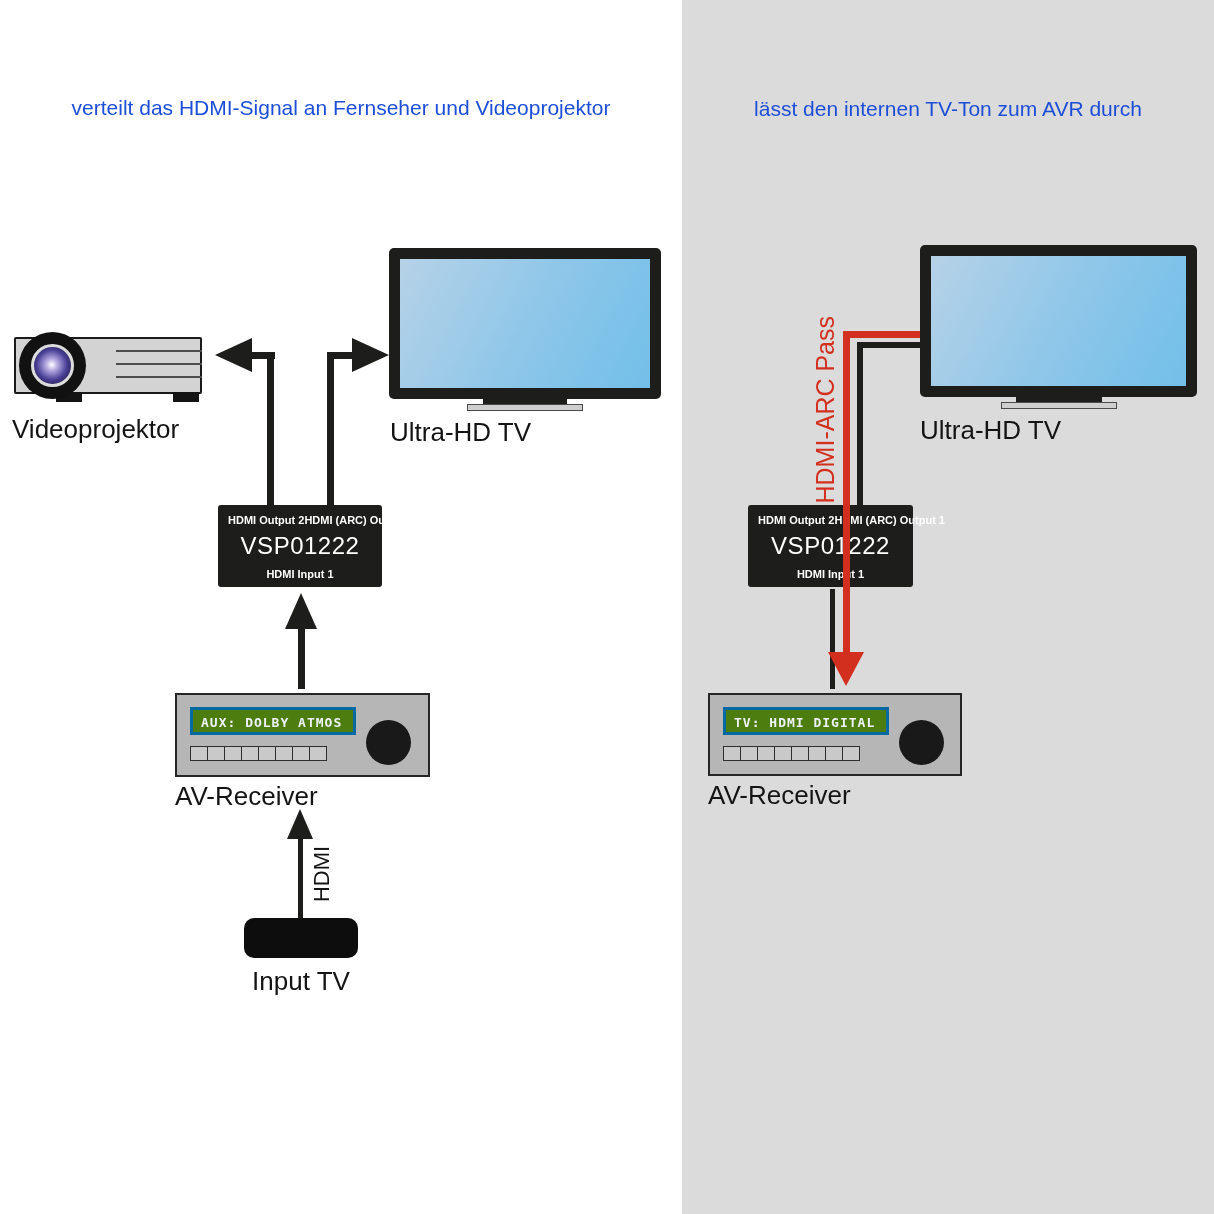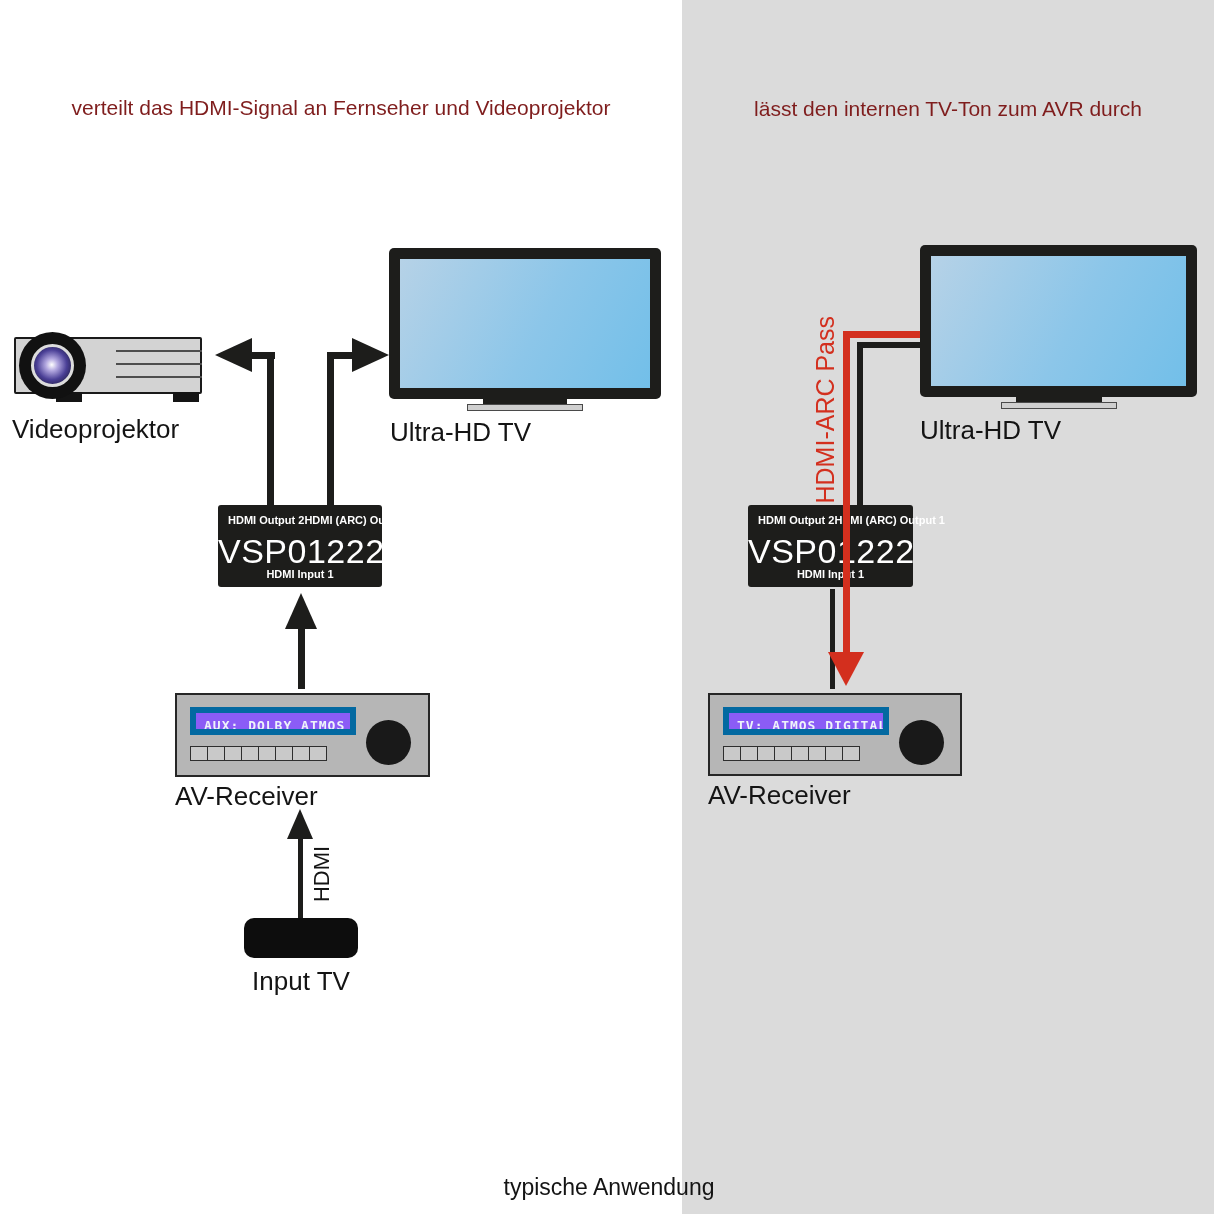"verteilt das HDMI-Signal an Fernseher" .subtitle { color: #7f1d1d -> #1d4ed8 }
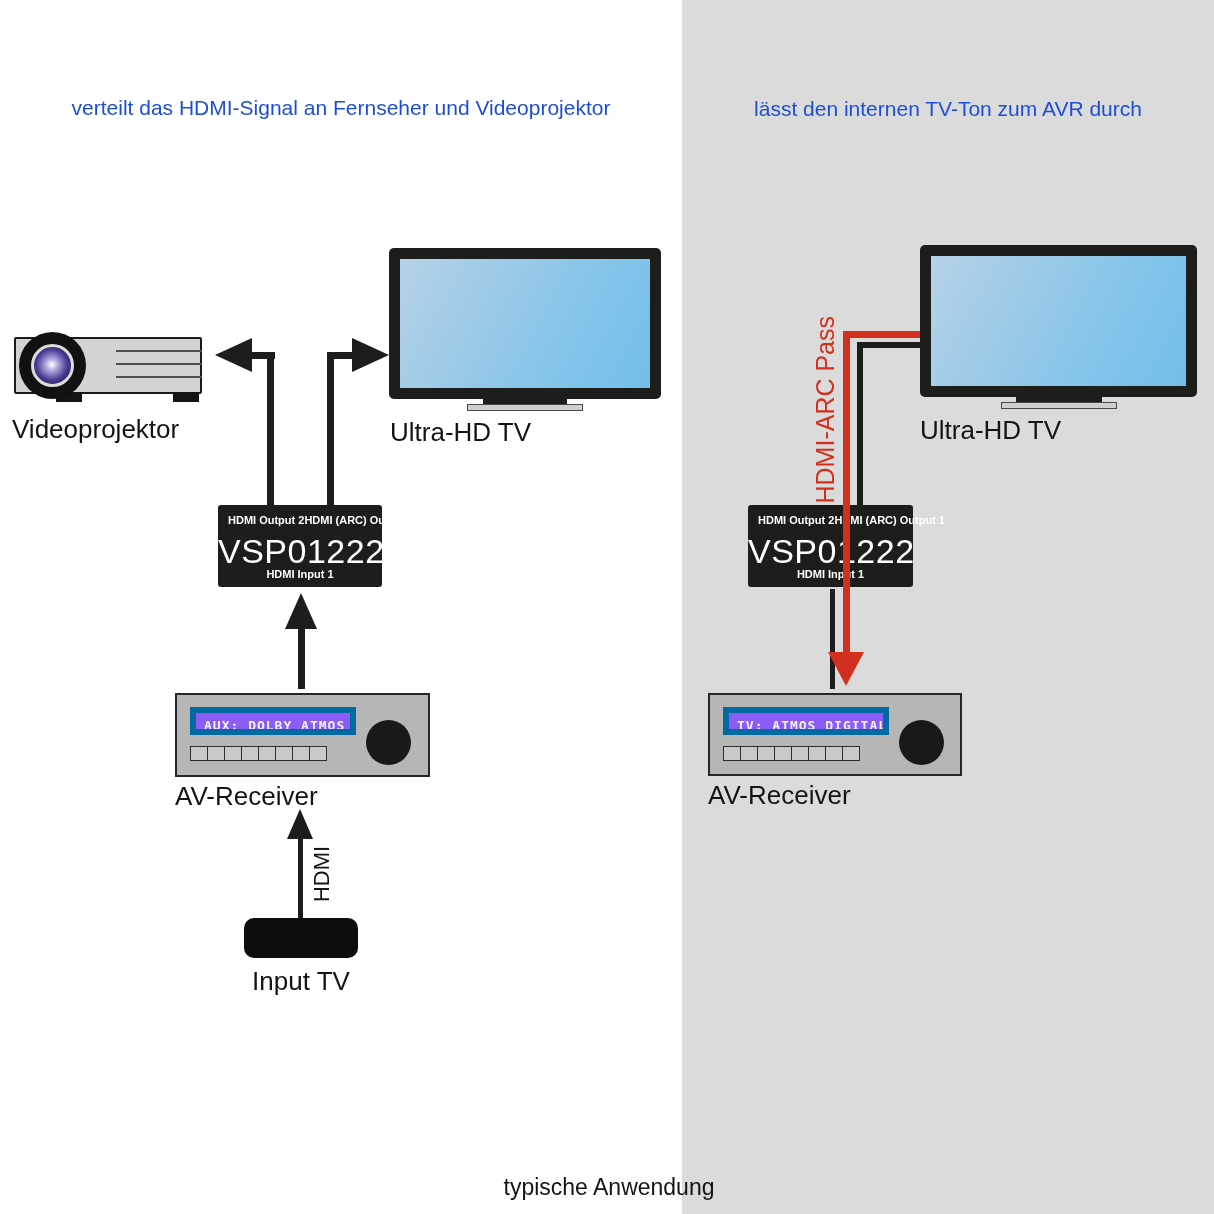"VSP01222" .vsp-name { font-size: 34px -> 24px }
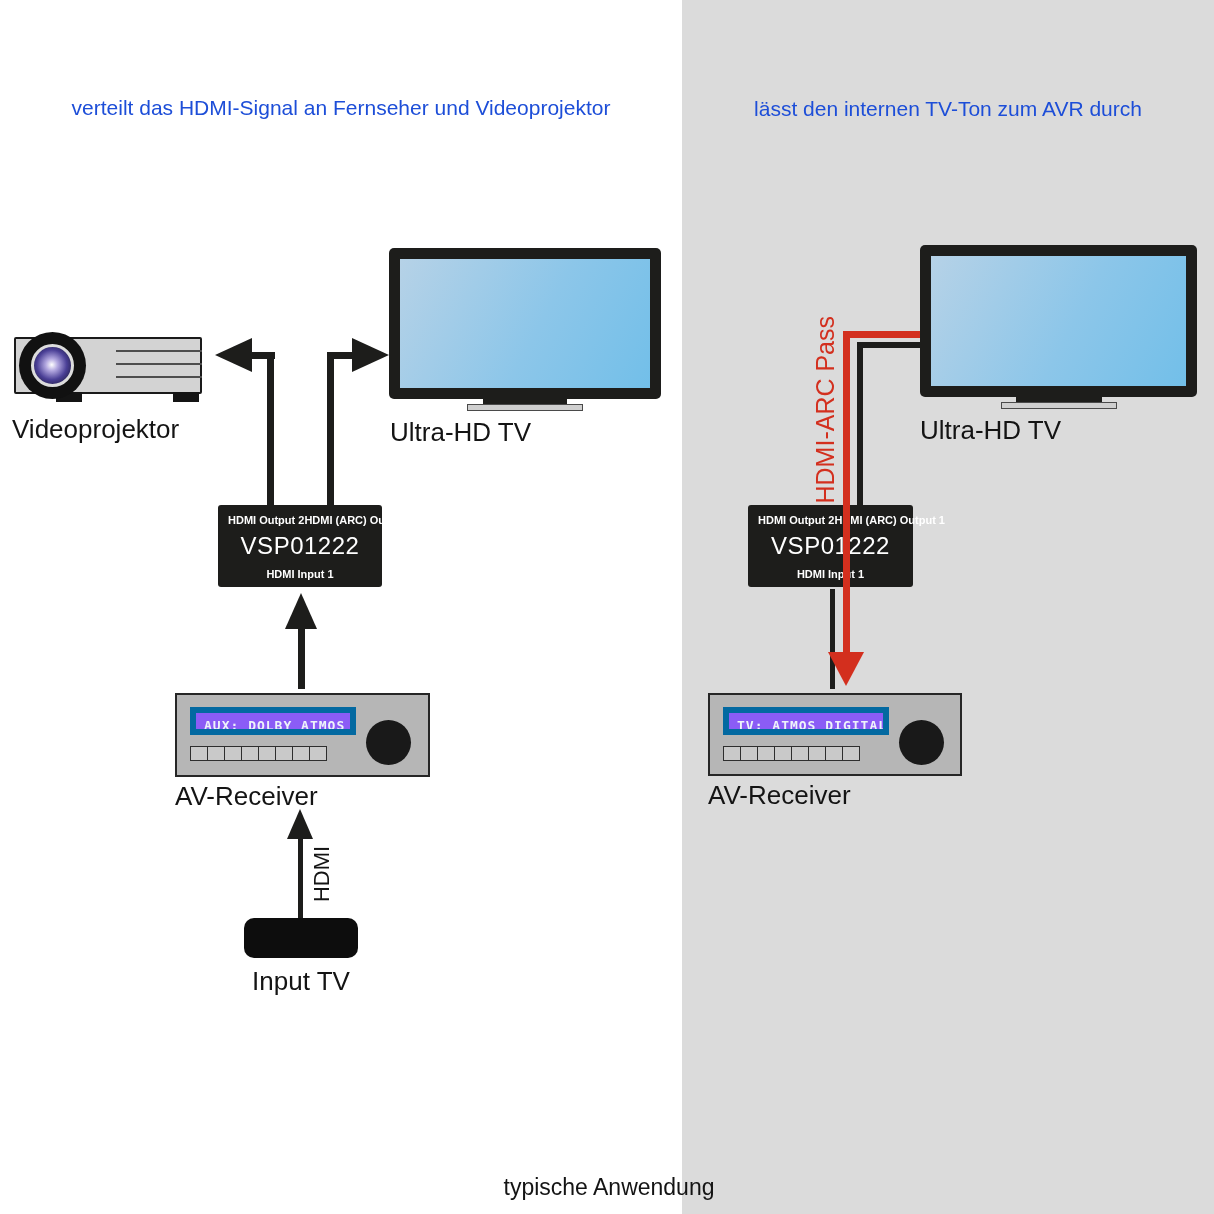"AUX: DOLBY ATMOS" .rcv-display { background: #8b5cf6 -> #4d7c0f; border: 6px solid #0369a1 -> 3px solid #0369a1 }
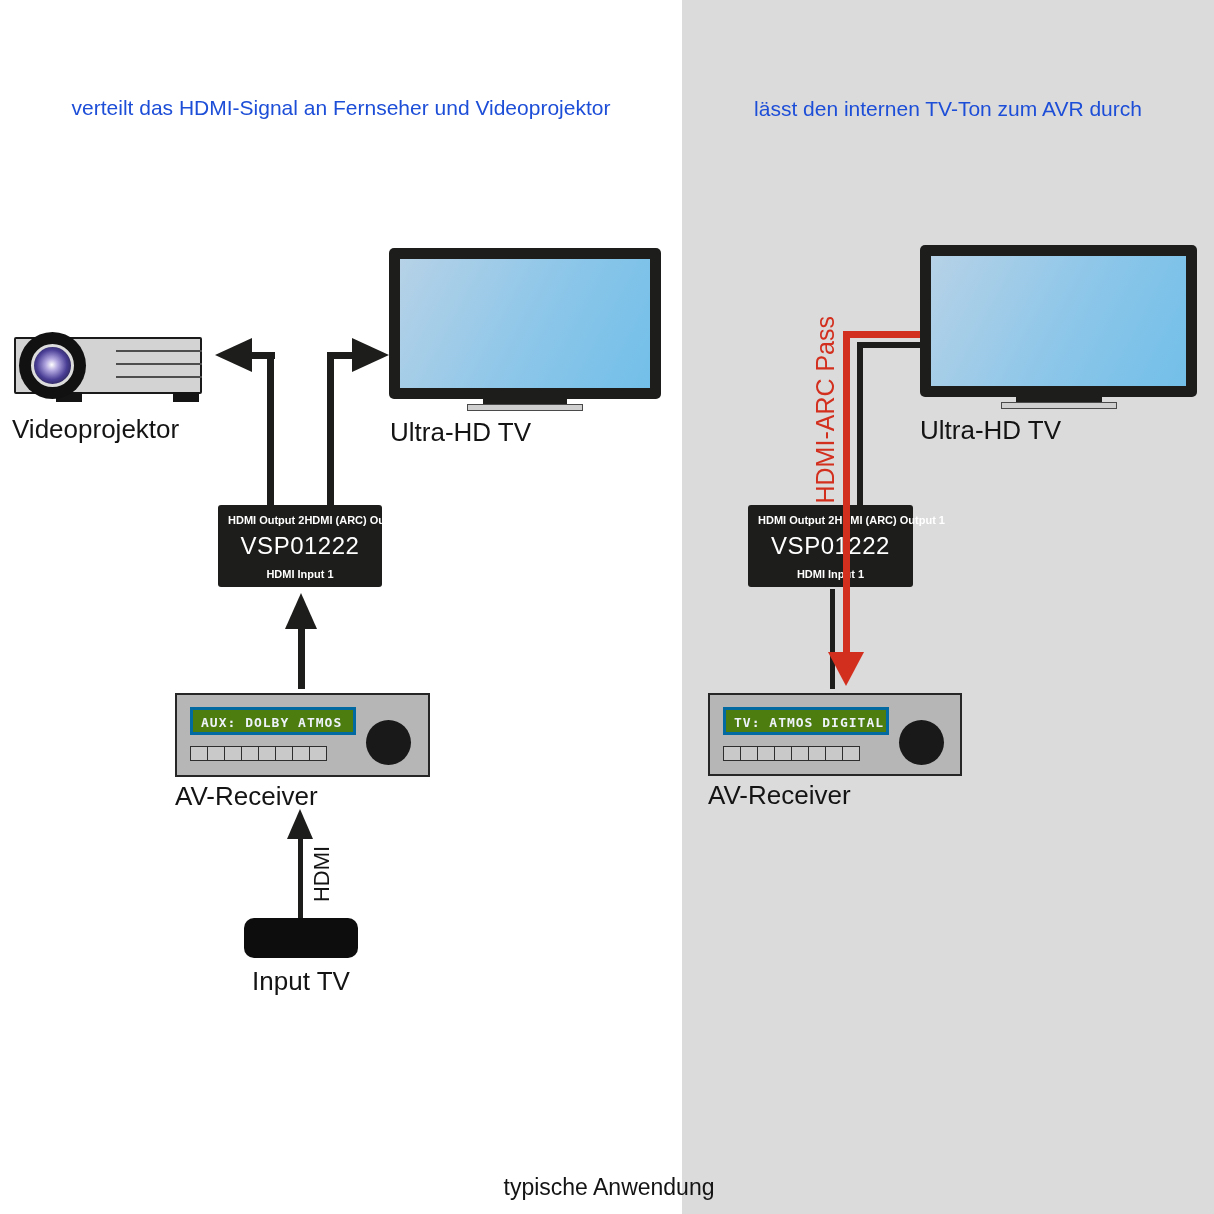"TV: ATMOS DIGITAL" div.rcv-display { text: ATMOS -> HDMI }
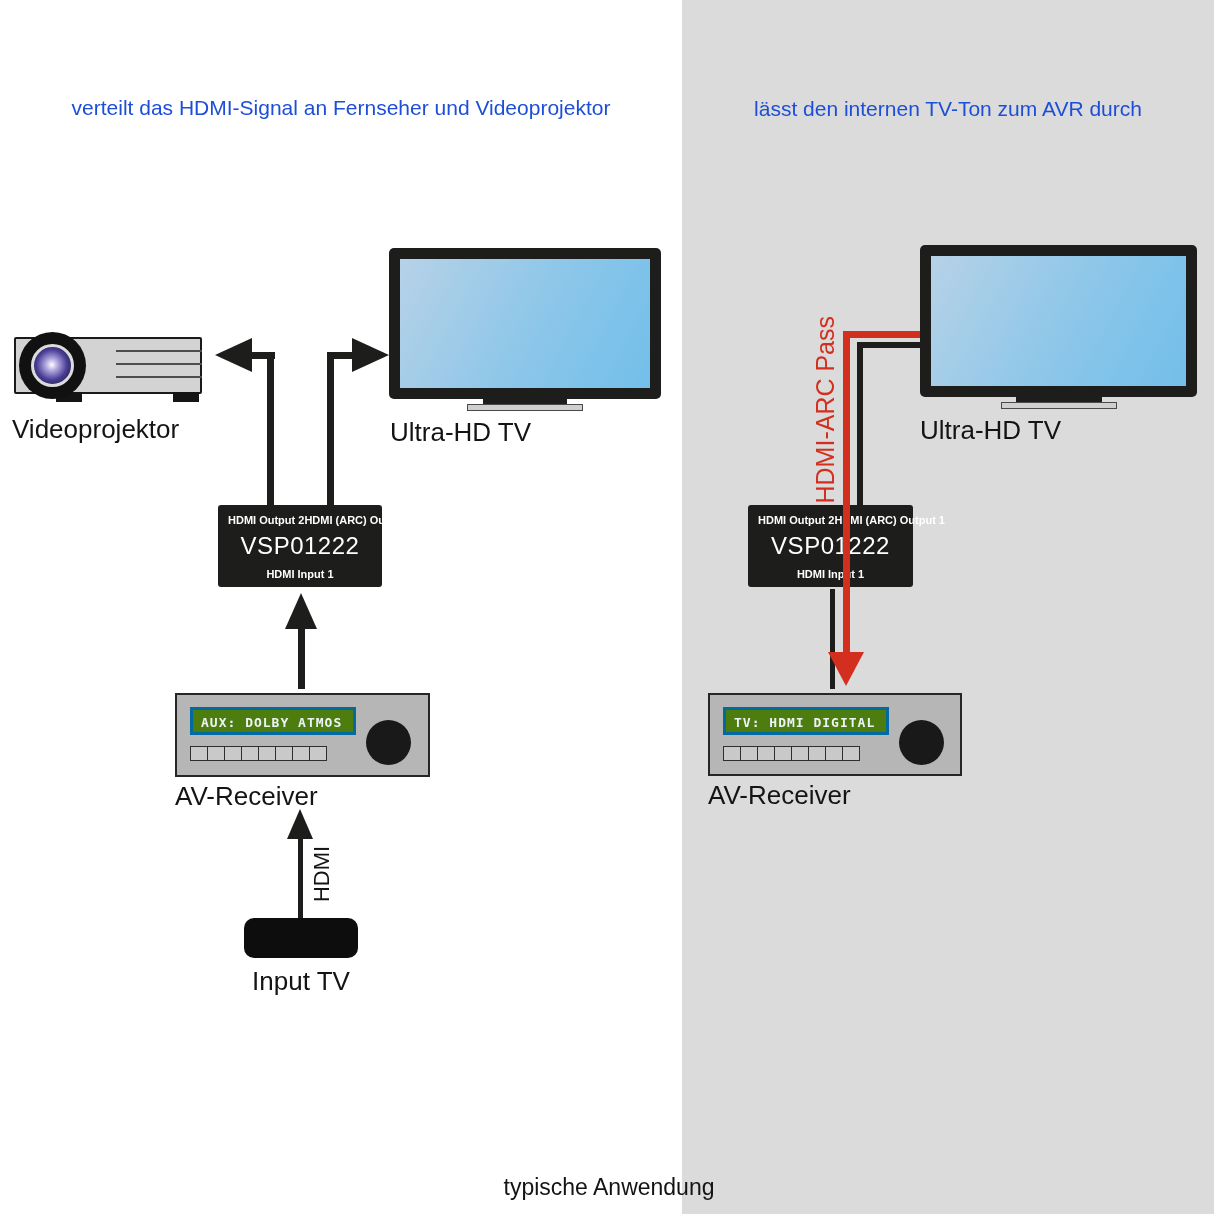"typische Anwendung" div.abs { html: <div>typische Anwendung</div> -> none }
